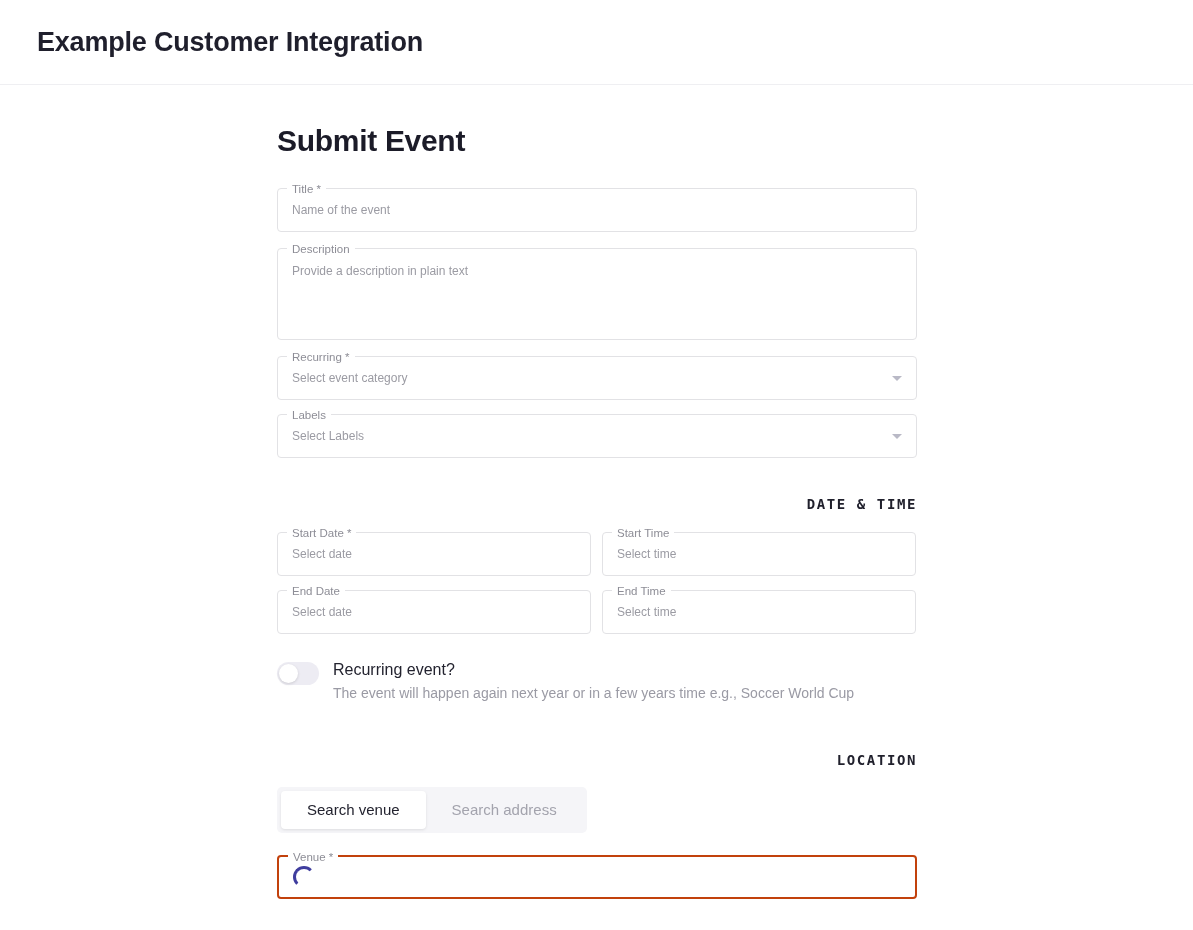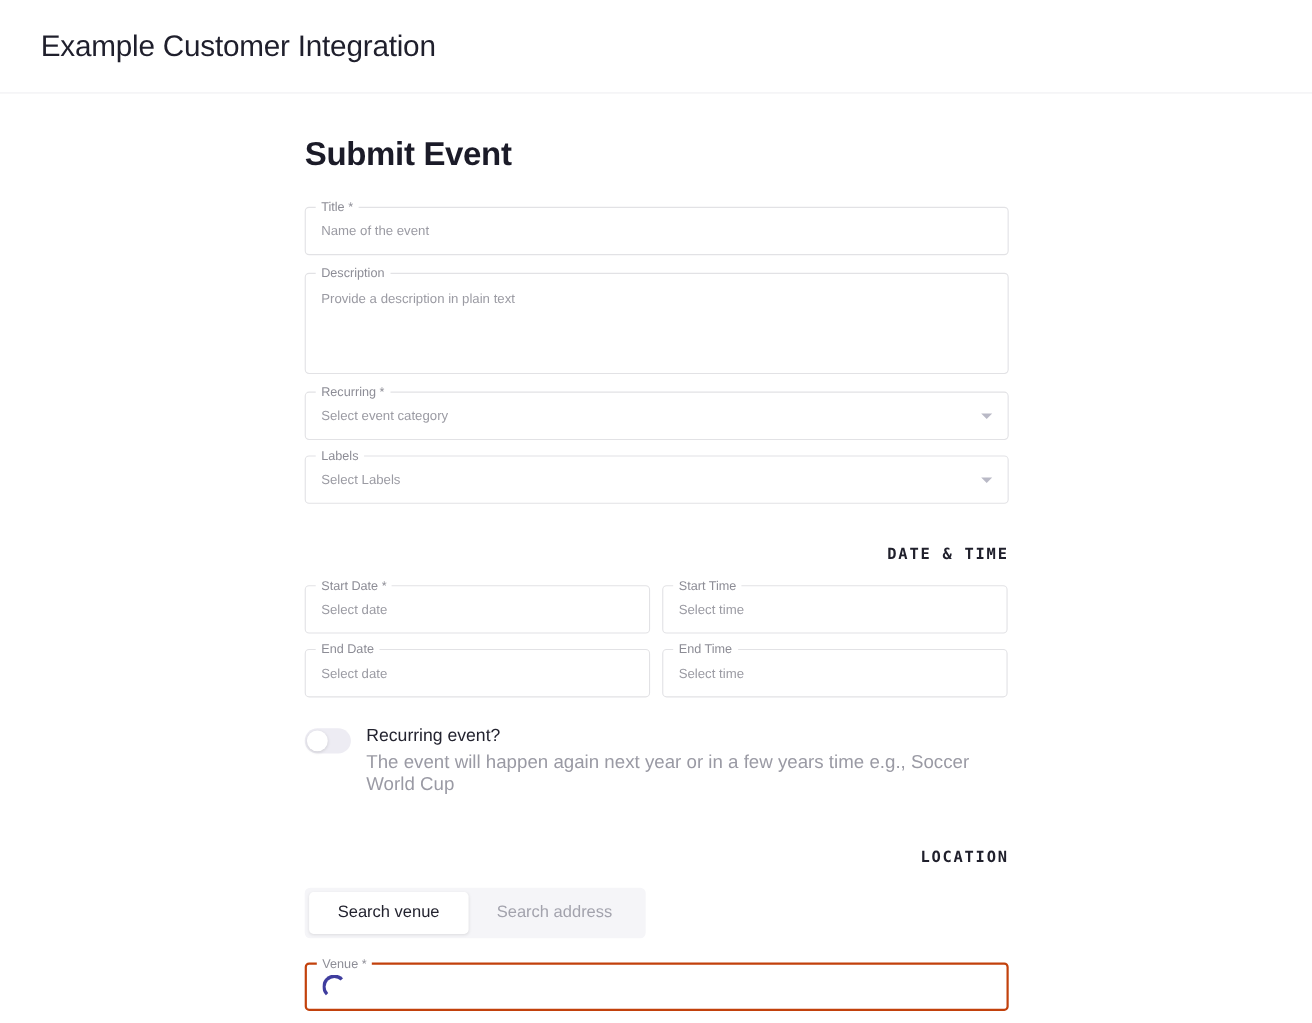"Example Customer Integration" .app-title { font-weight: normal -> bold }
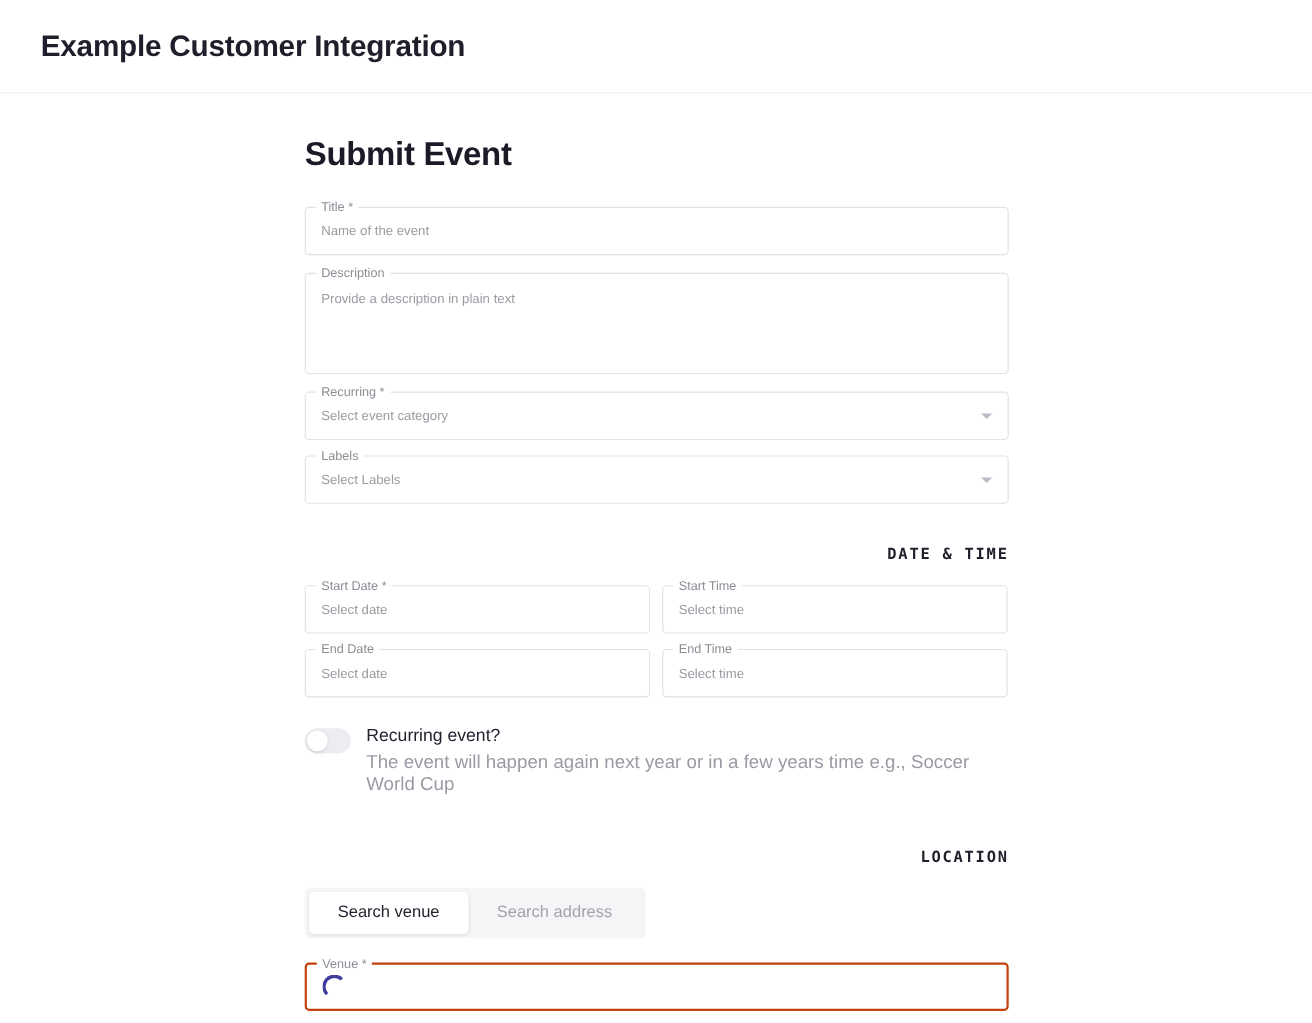"The event will happen again" .toggle-help { font-size: 17px -> 14px }
